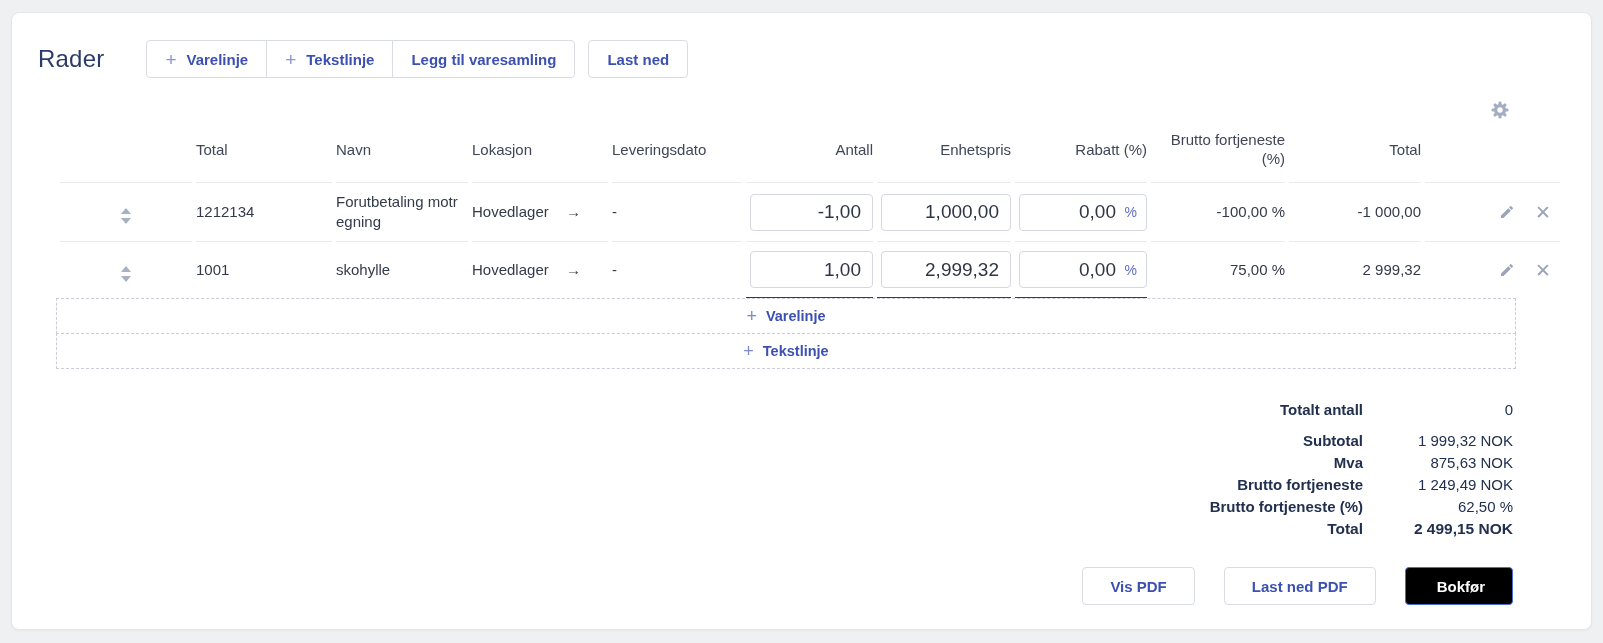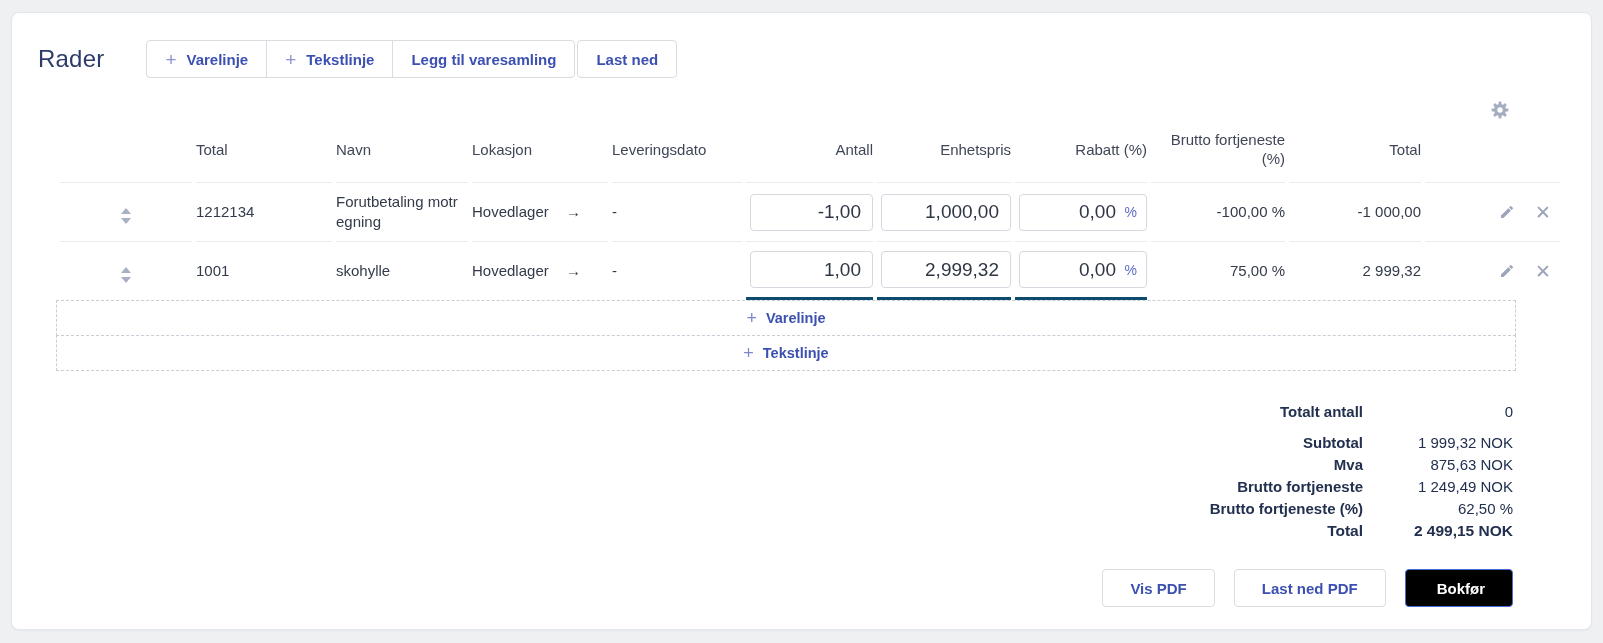"Last ned" .btn.standalone { margin-left: 2px -> 13px }
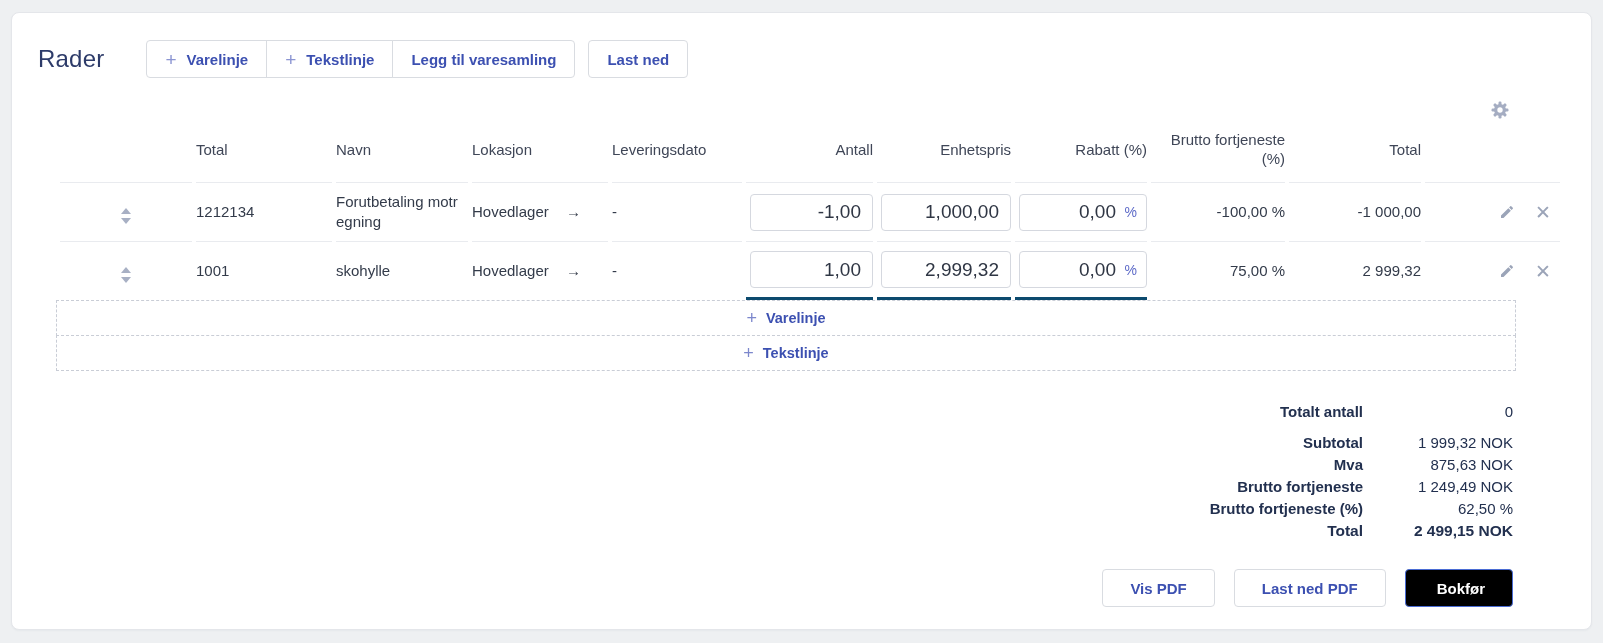"1,00" td.input-cell.last-line { border-bottom: 3px solid #0c4a6e -> 1px solid #0c4a6e }
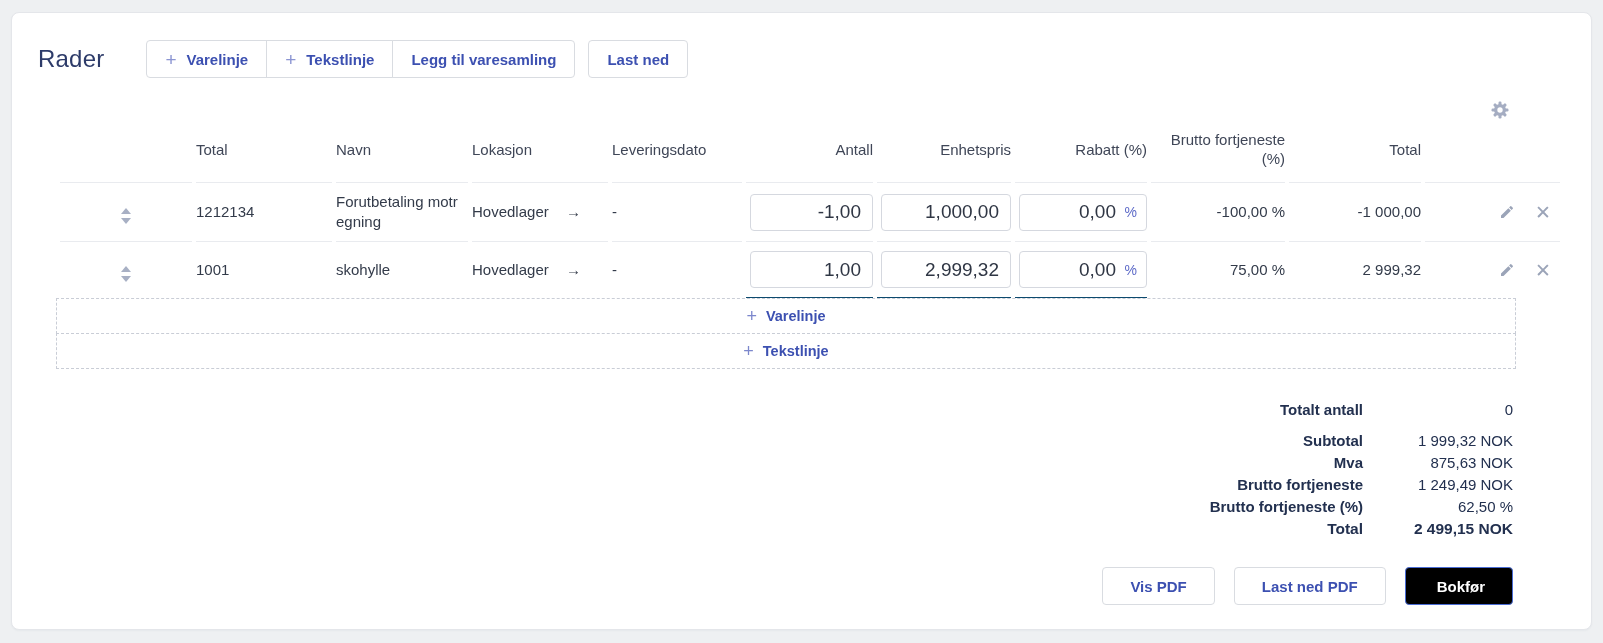"Vis PDF" .footer { gap: 19px -> 29px }
